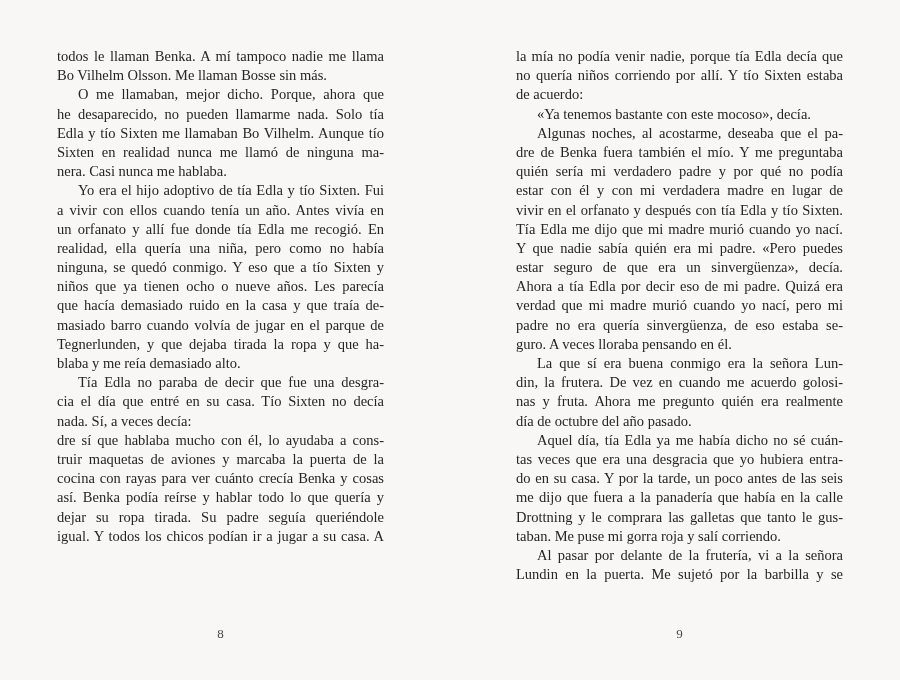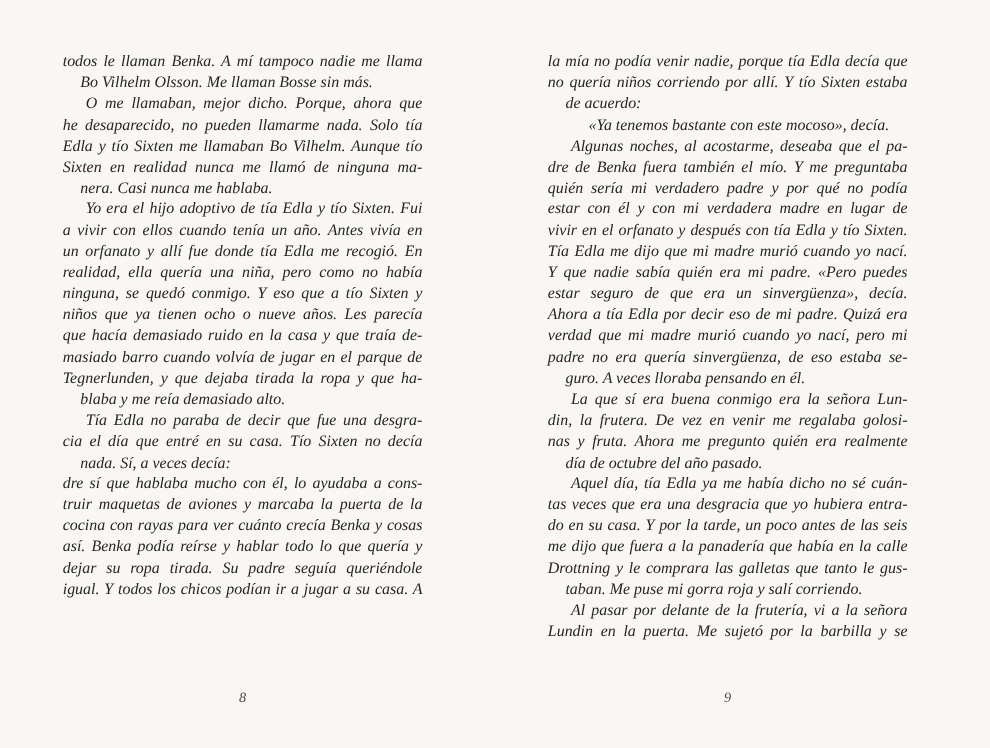"todos le llaman Benka. A" .page { font-style: italic -> none }
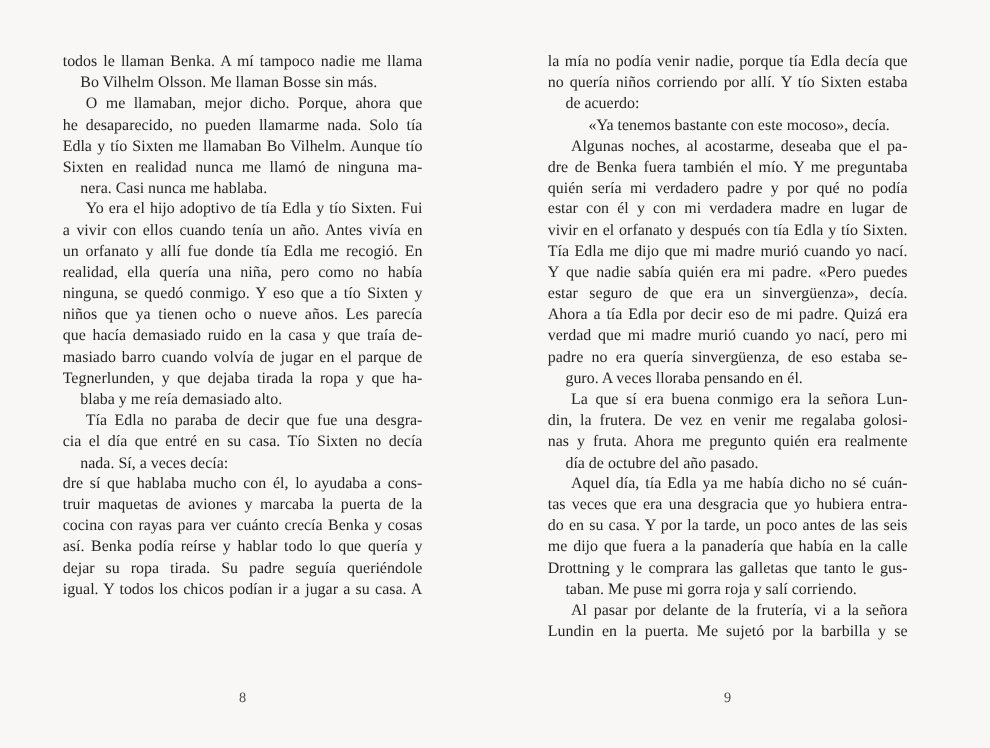"la mía no podía venir" .page-right { left: 432px -> 450px }
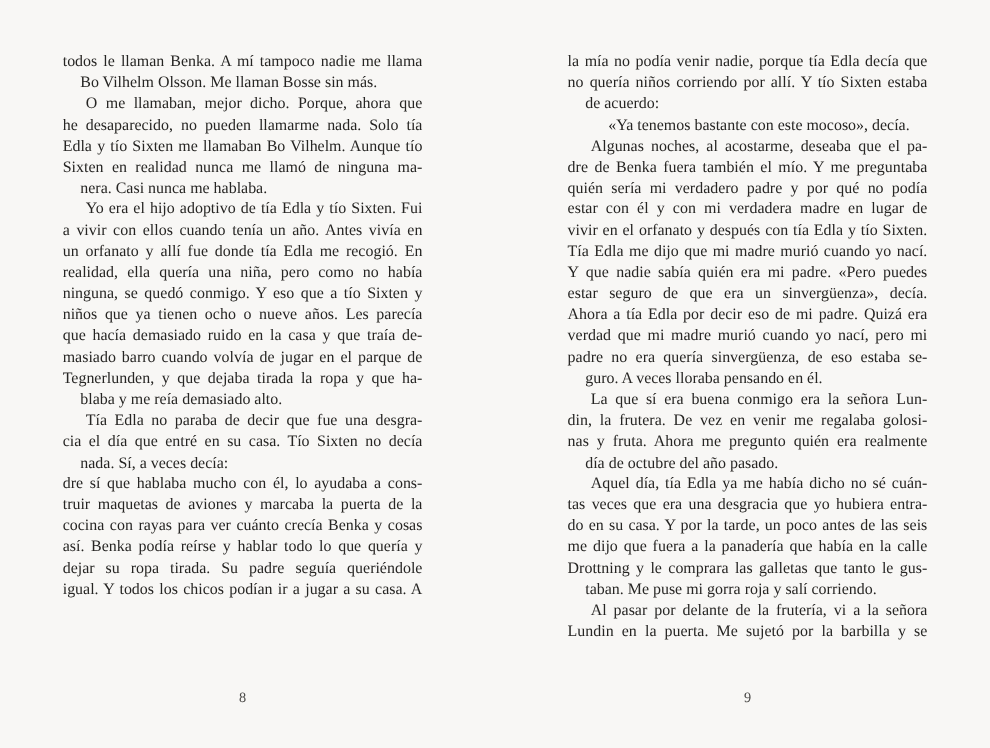"Bo Vilhelm Olsson. Me llaman" .line.end { margin-left: 16px -> none }
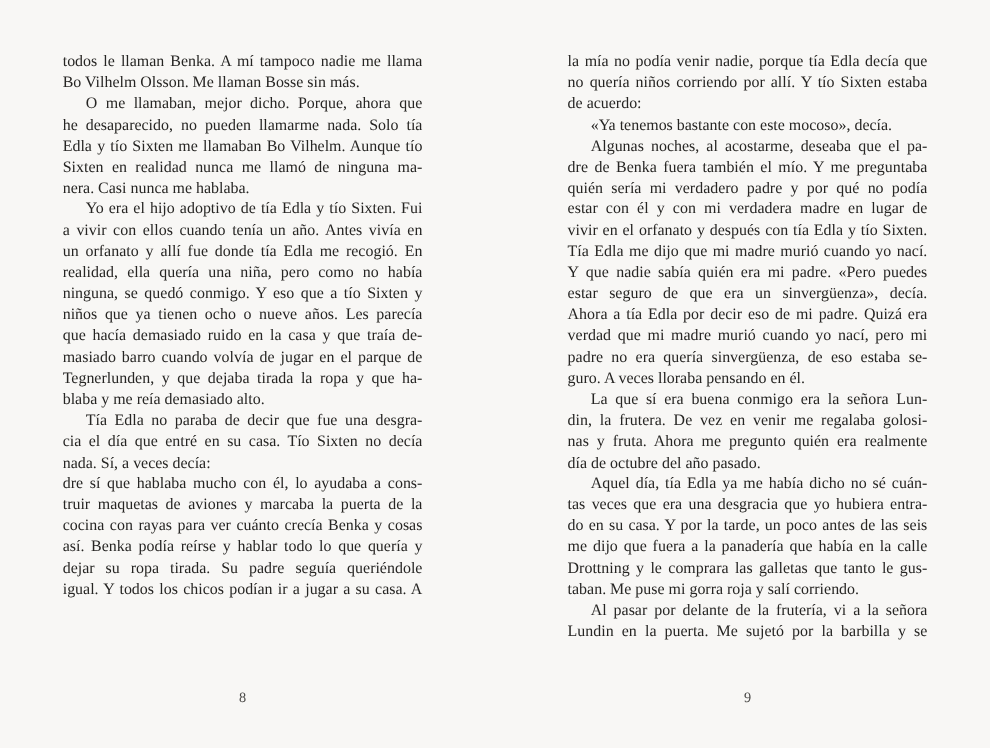"din, la frutera. De vez" div.line { text: venir me regalaba -> cuando me acuerdo }
